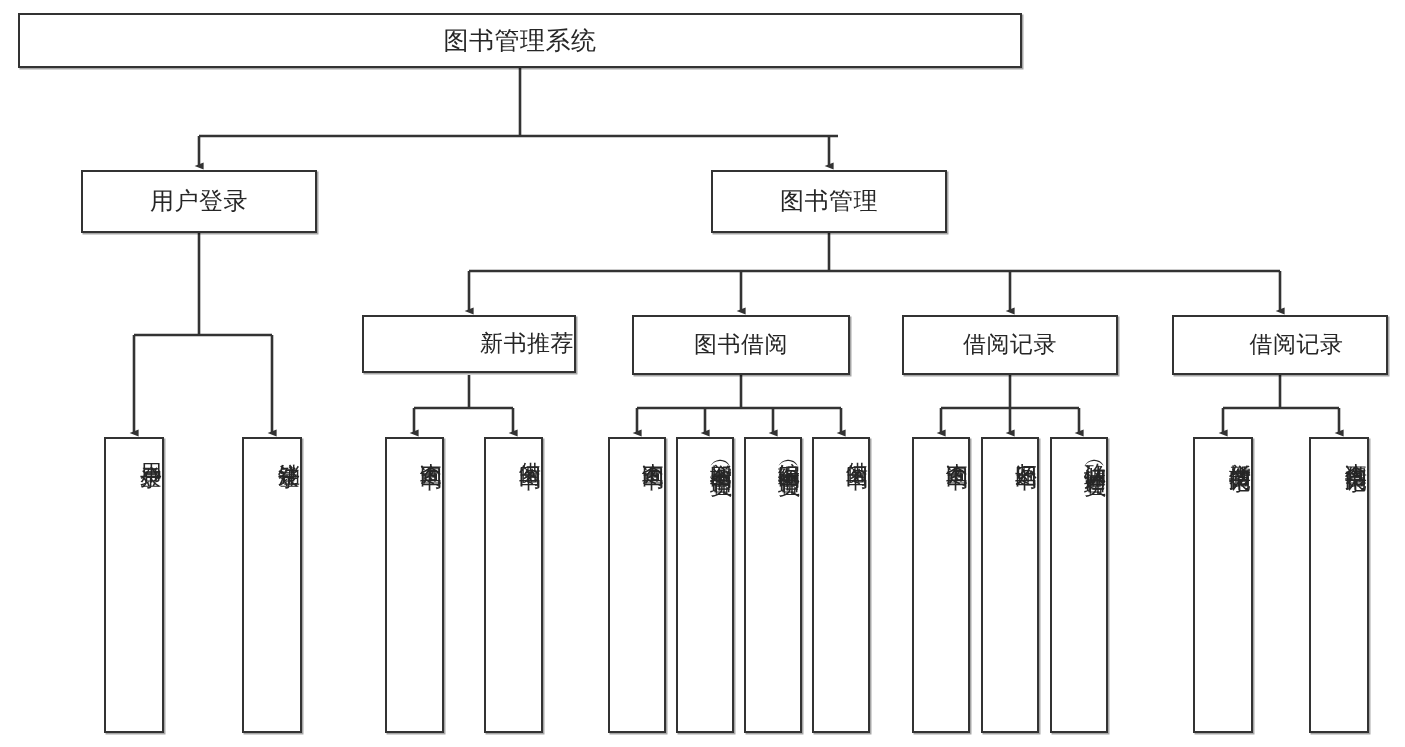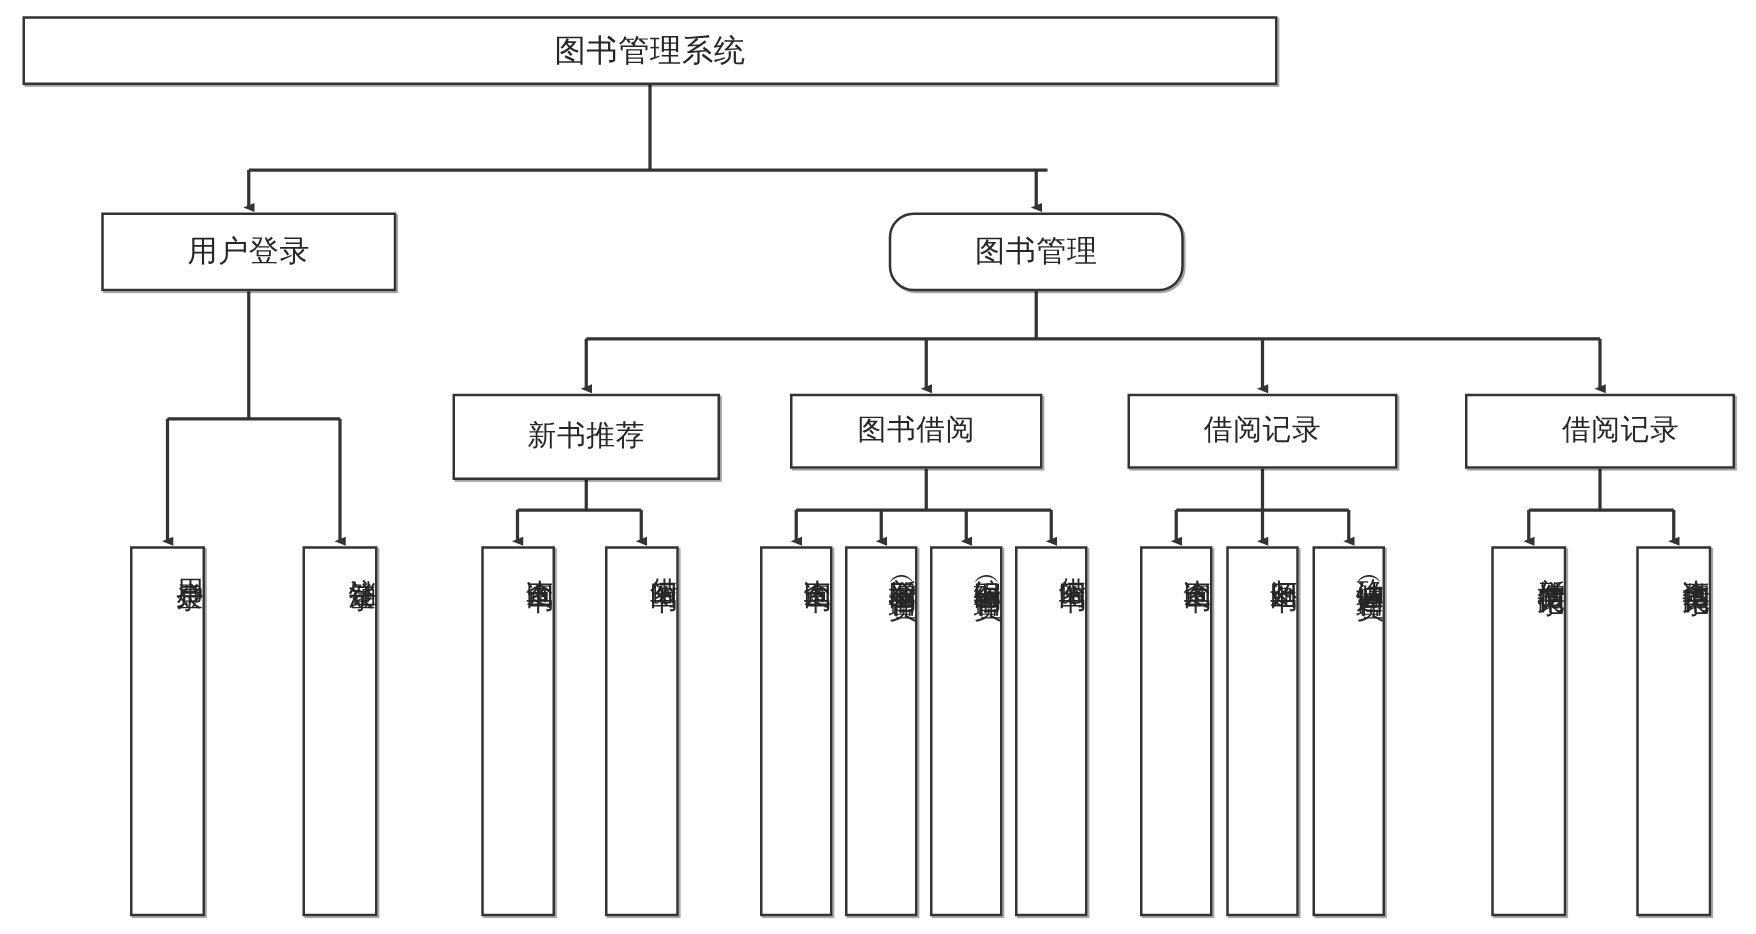"图书管理" div.node { border-radius: 20px -> none }
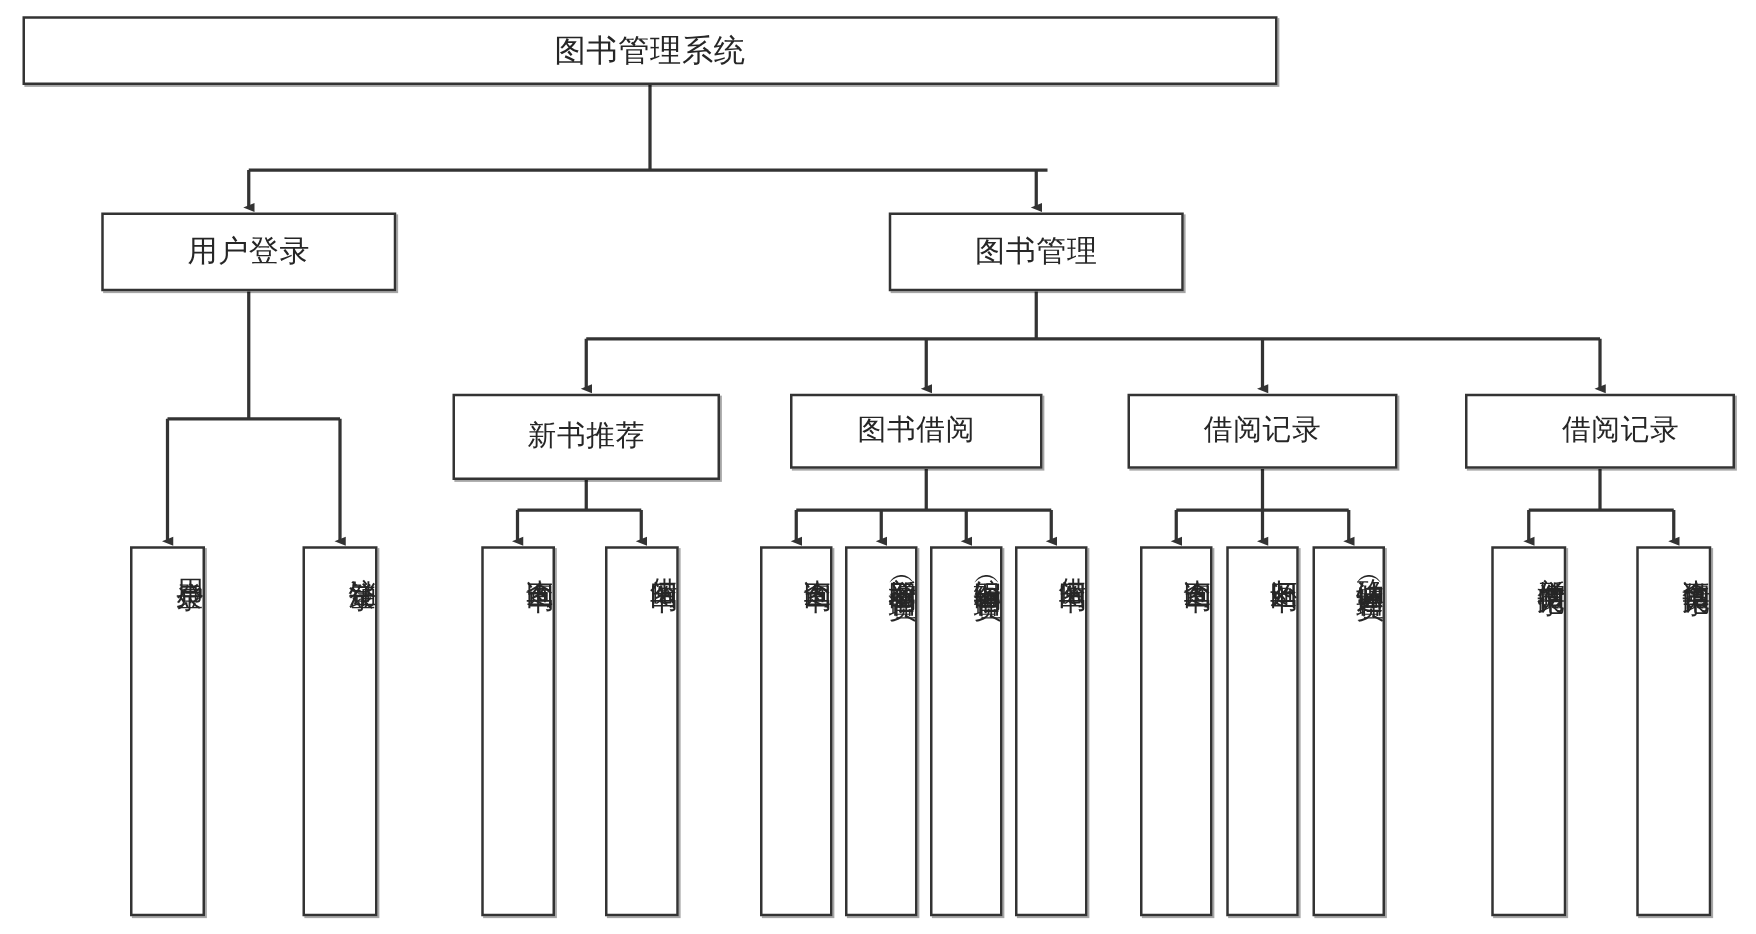"新书推荐" div.node { height: 69px -> 58px; justify-content: none -> flex-end }
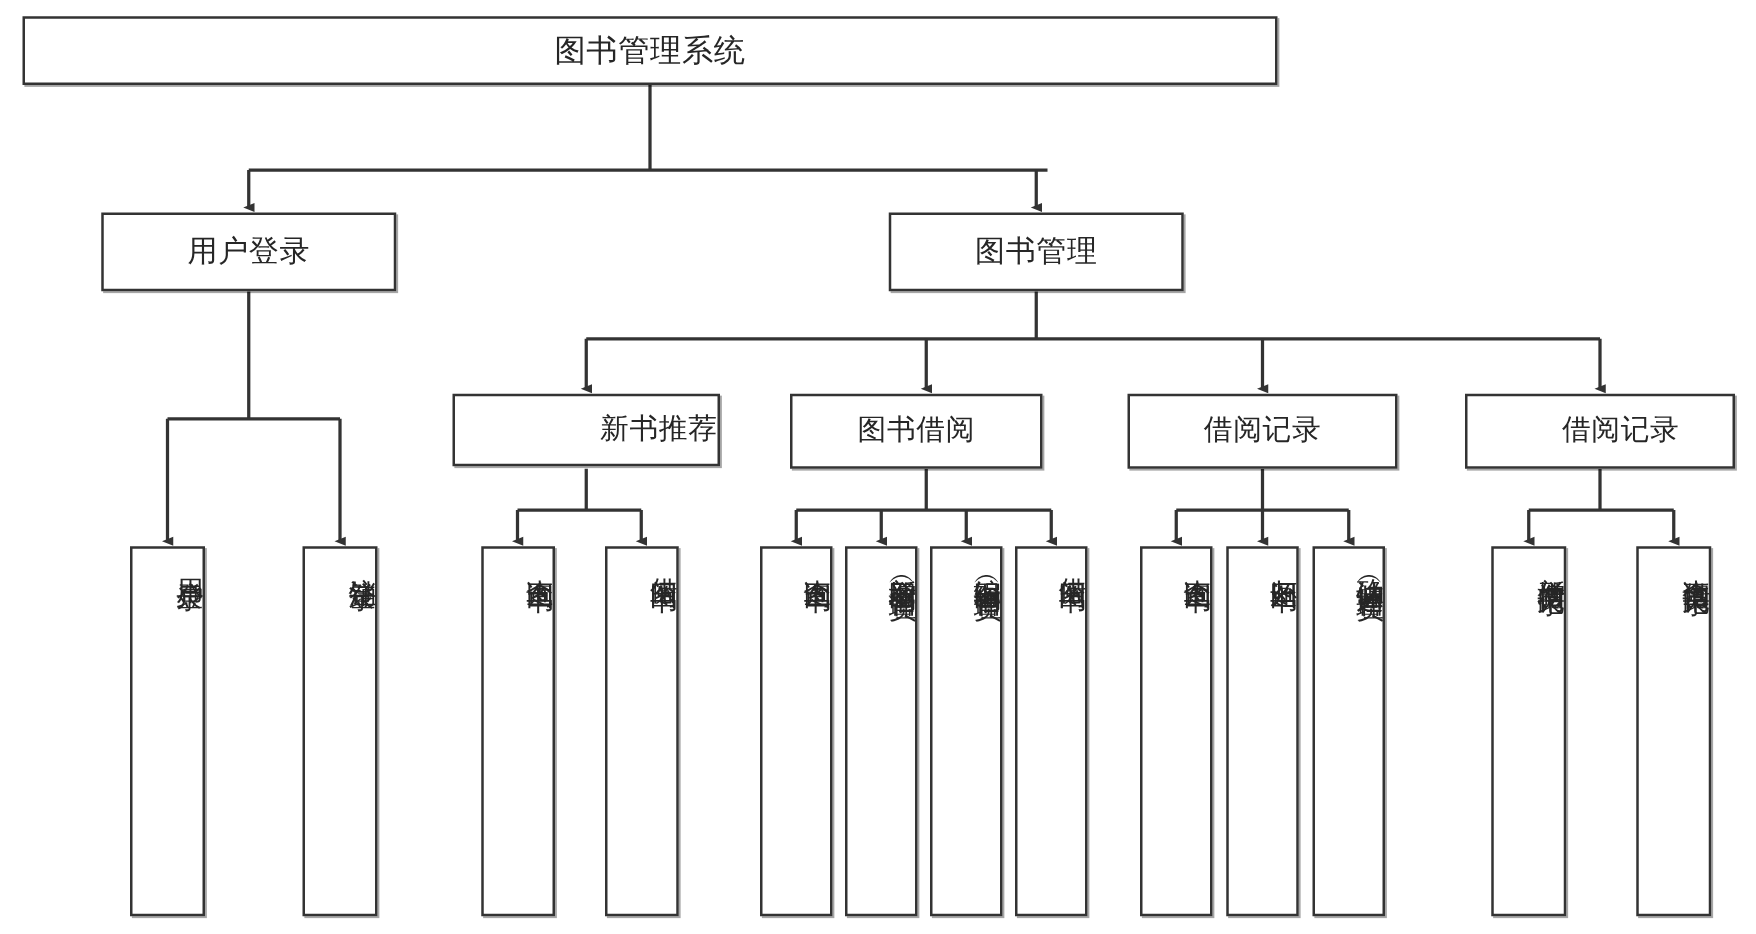"图书借阅" div.node { width: 202px -> 218px }
